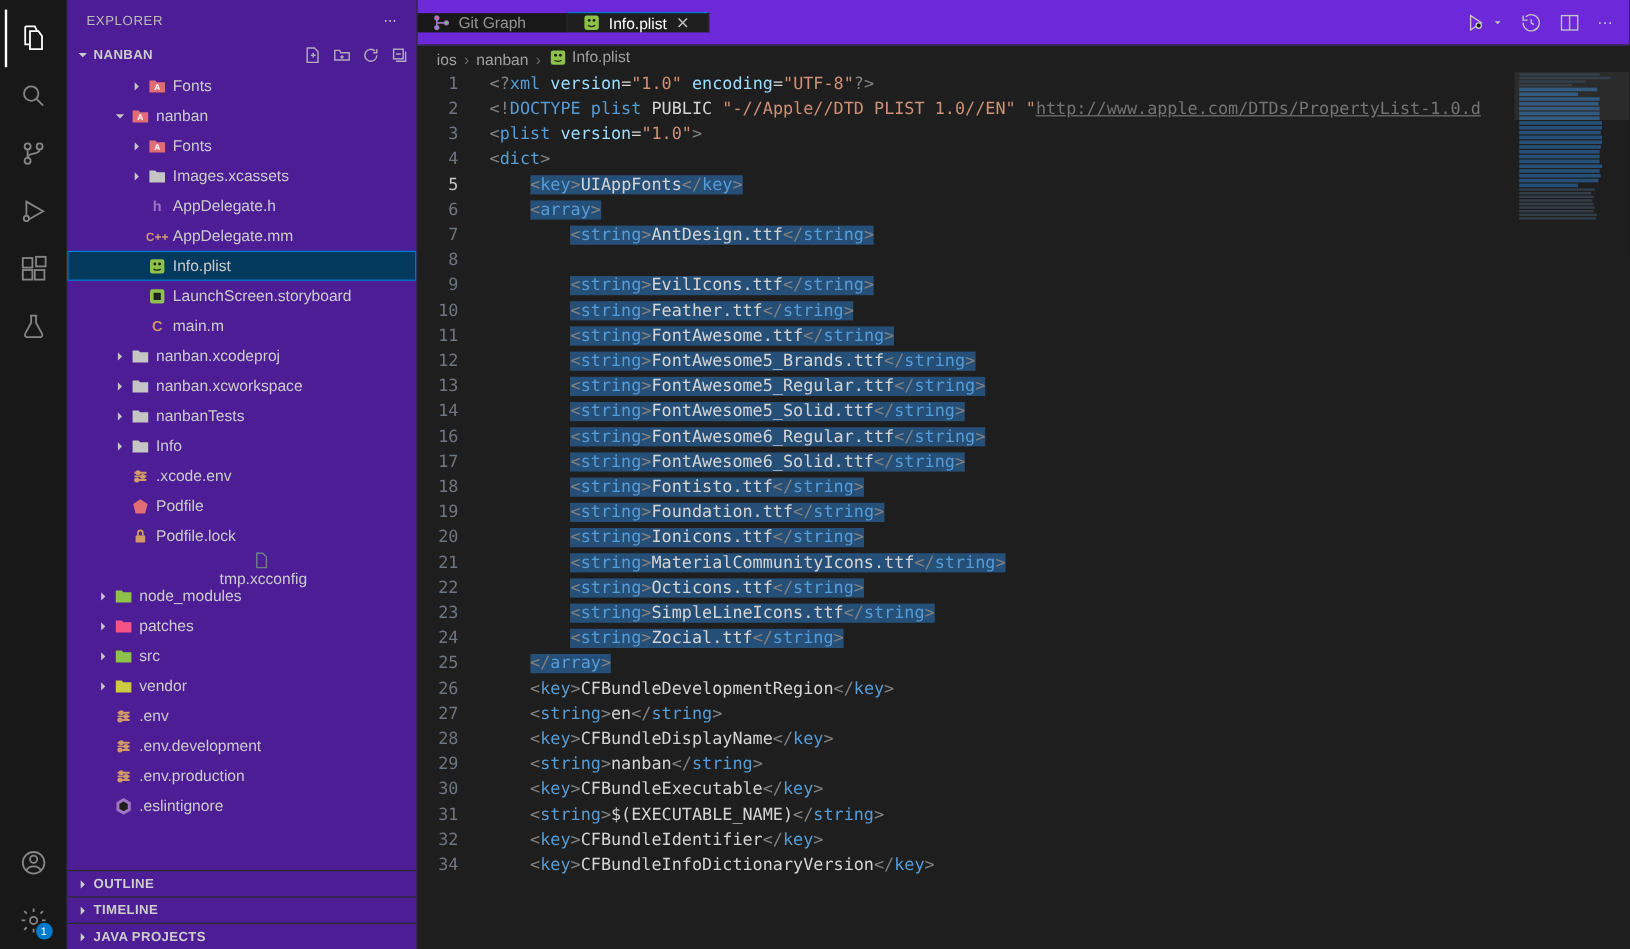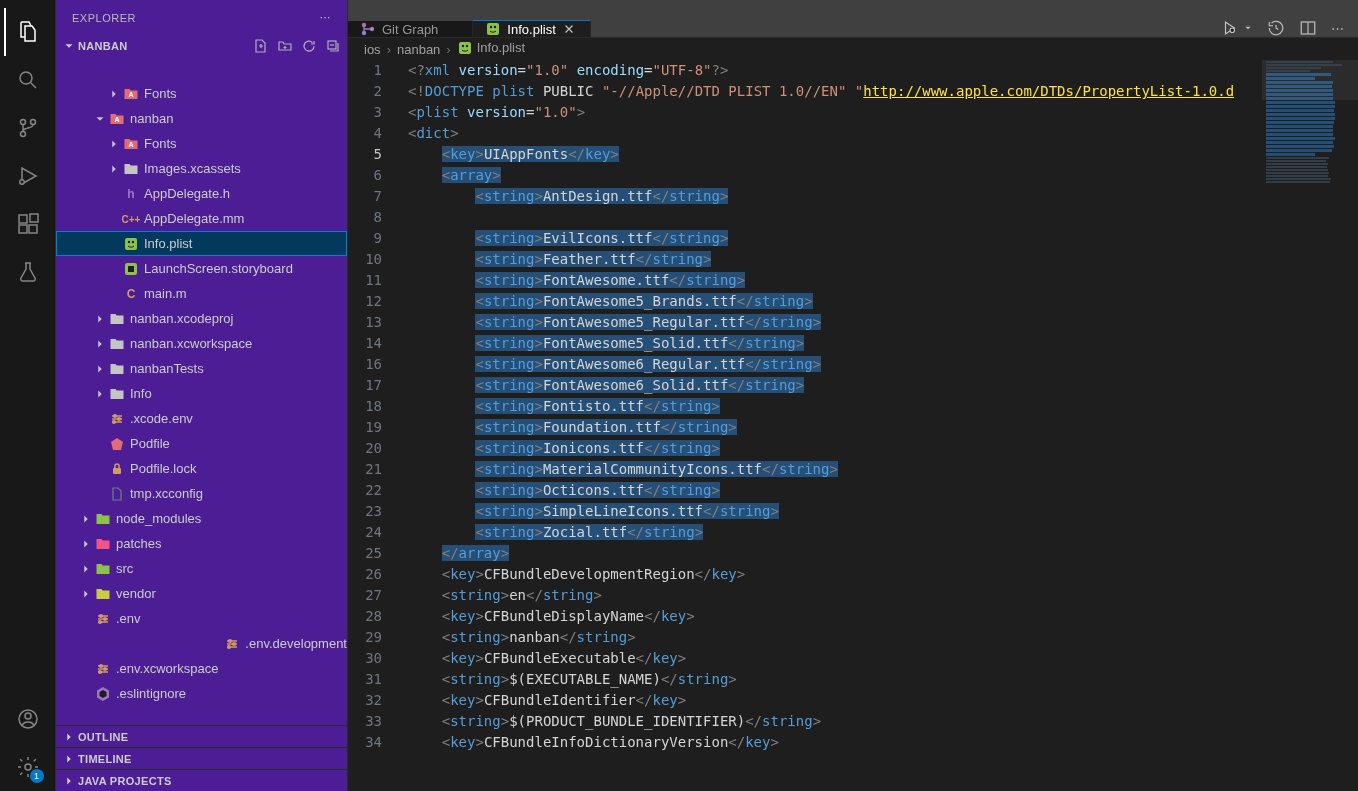"Git Graph" .tabs { align-items: flex-end -> center; background: #404040 -> #6d28d9 }
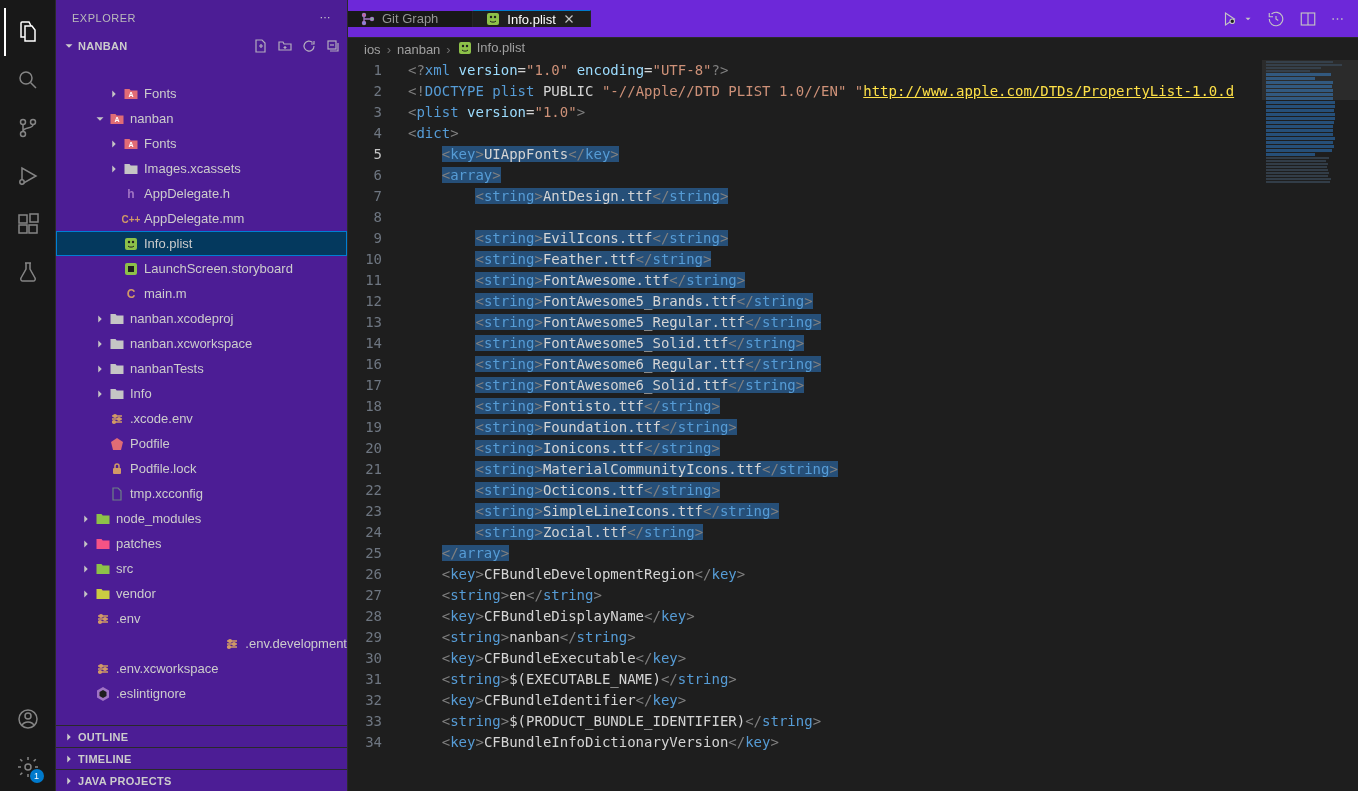"Fonts" .tree { margin-top: 22px -> none }
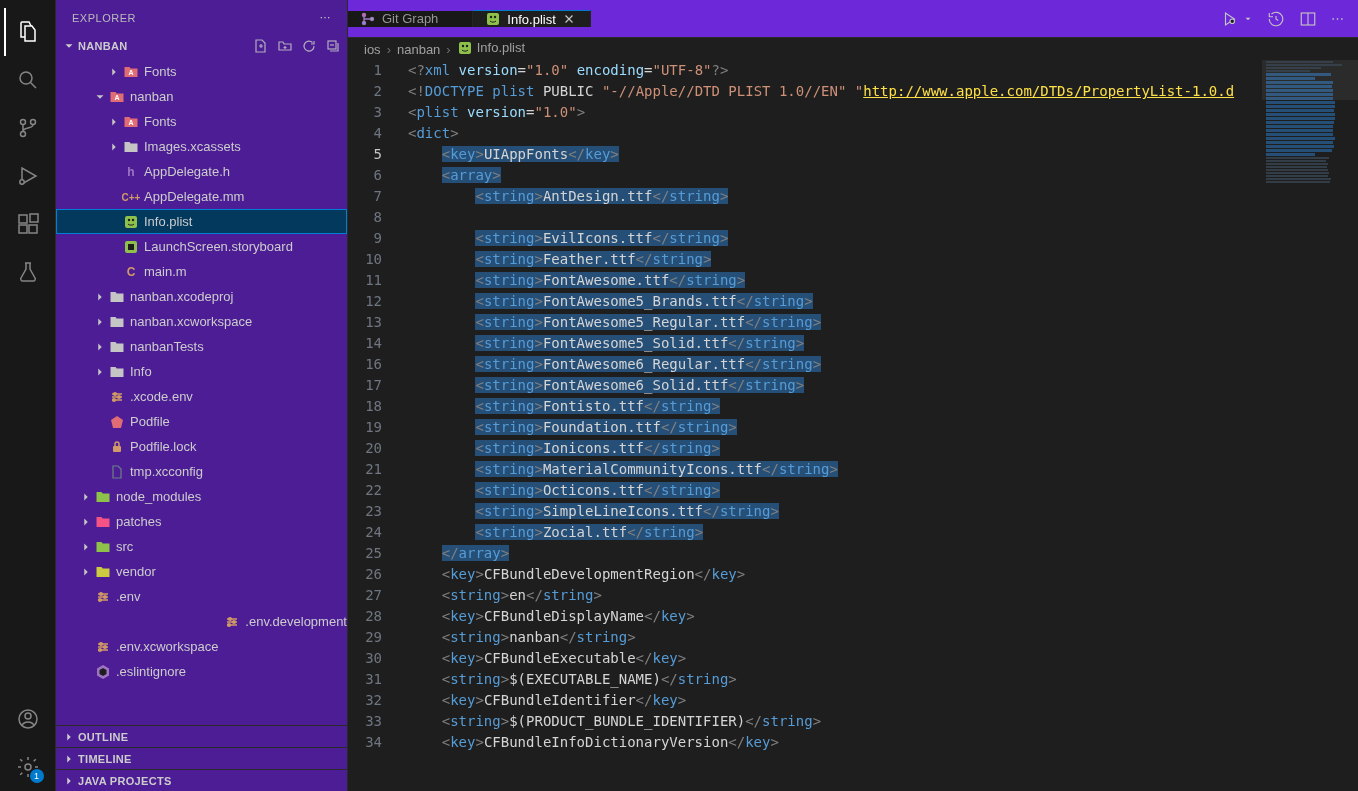"http://www.apple.com/DTDs/PropertyList-1" .code .link { color: #fde047 -> #737373 }
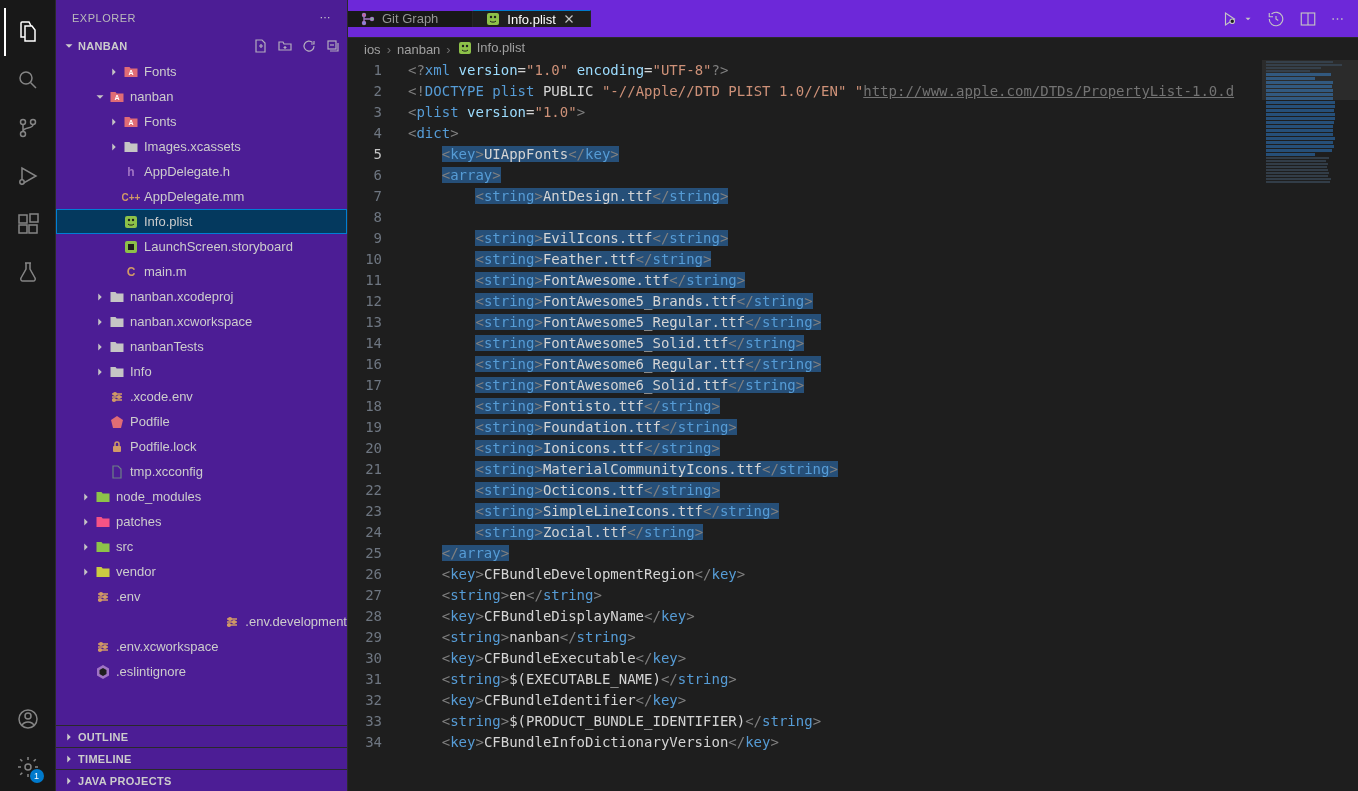"tmp.xcconfig" div.tree-row { flex-direction: none -> column }
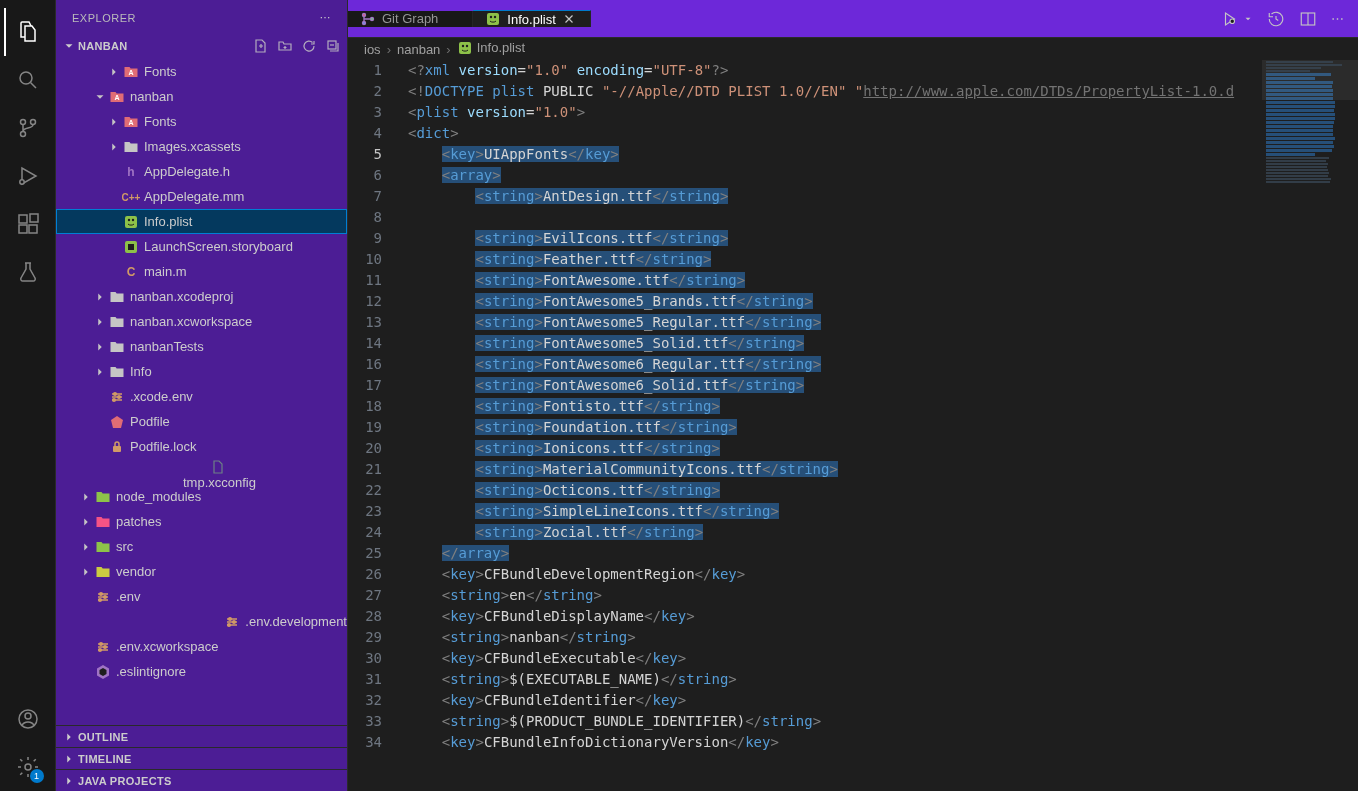".env.development" div.tree-row { justify-content: flex-end -> none }
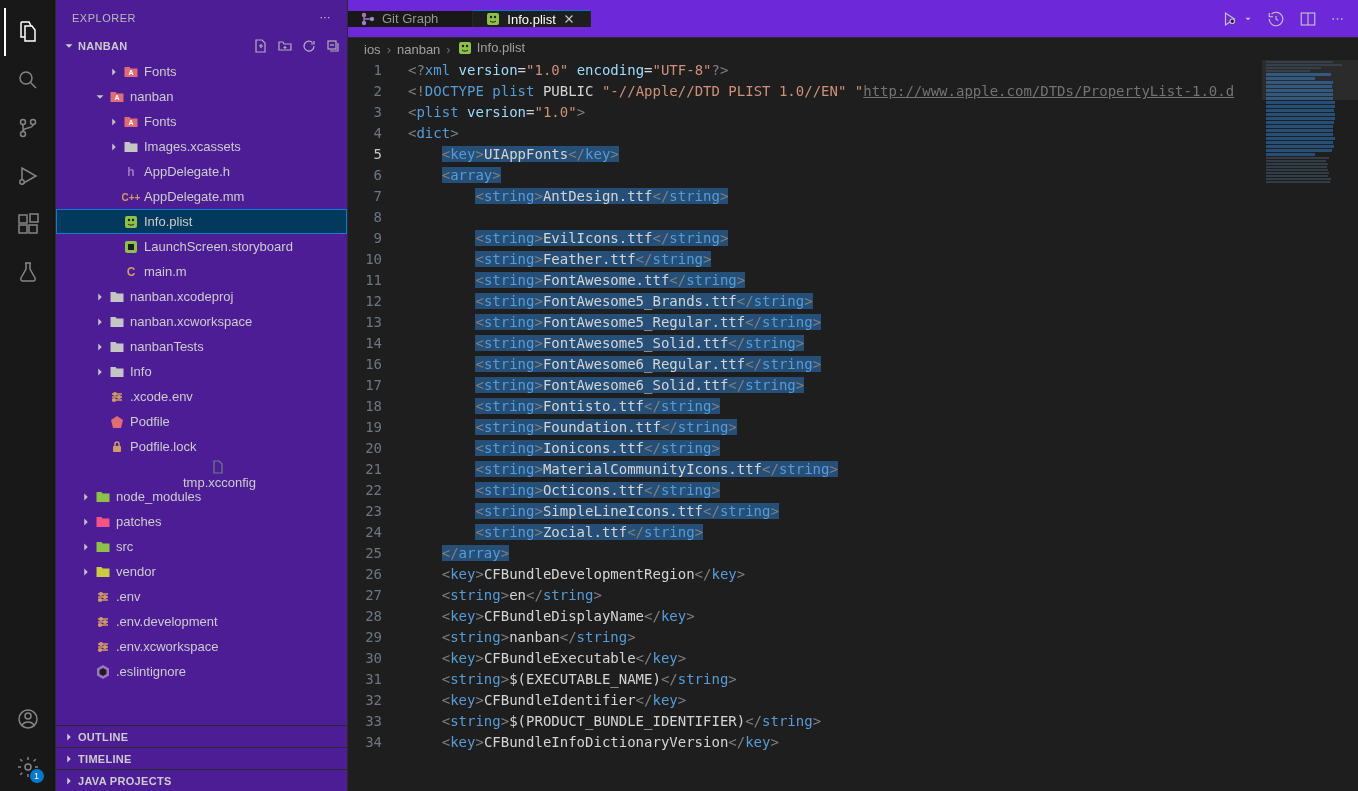".env.xcworkspace" span { text: .env.xcworkspace -> .env.production }
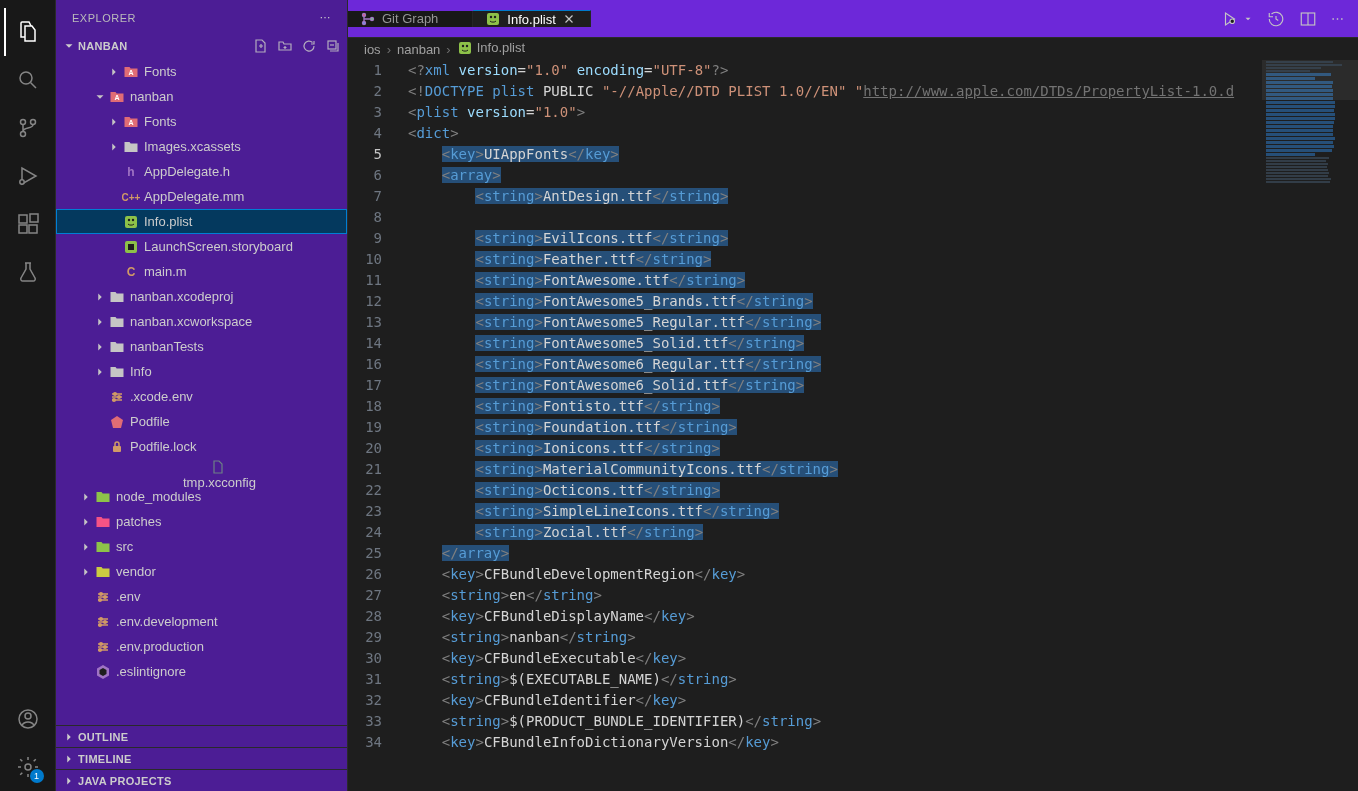"33" div.line { html: <div> <div>33</div> <div> <span>&lt;</span><span>string</span><span>&gt;</span>$(PRODUCT_BUNDLE_IDENTIFIER)<span>&lt;/</span><span>string</span><span>&gt;</span></div> </div> -> none }
